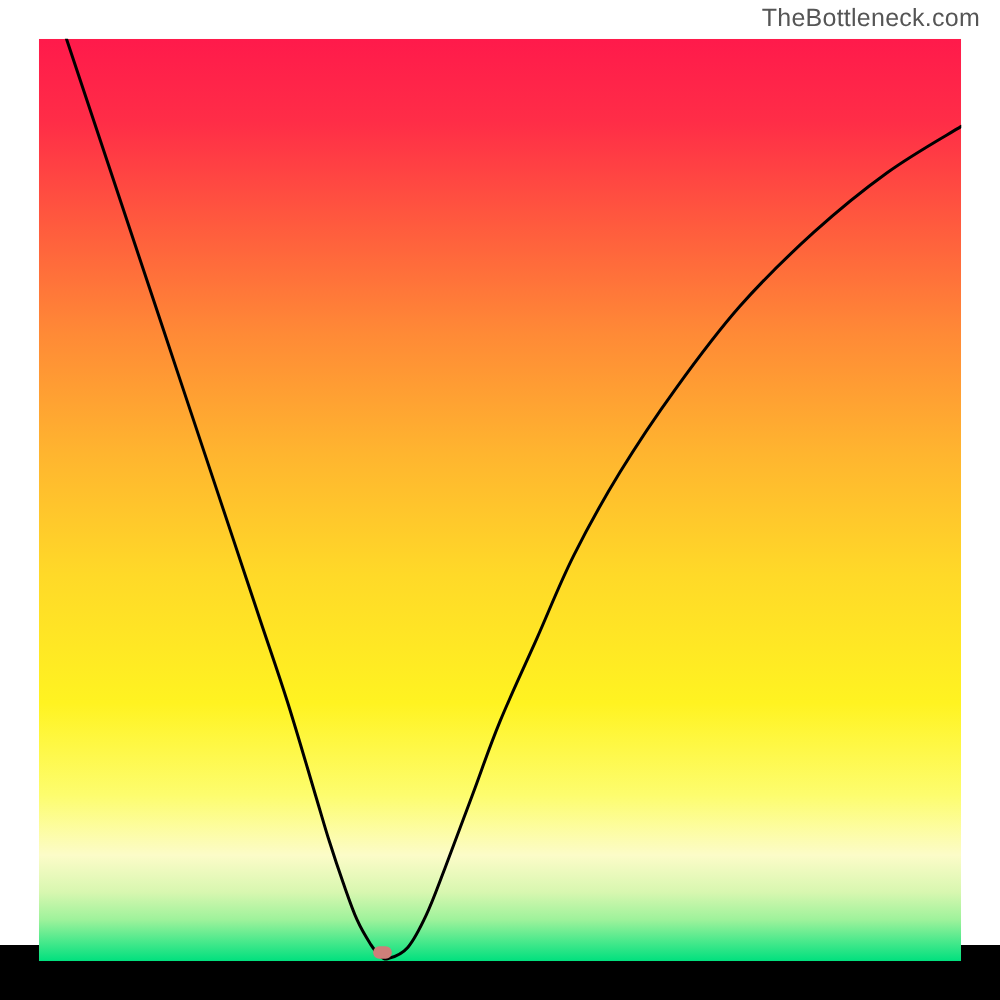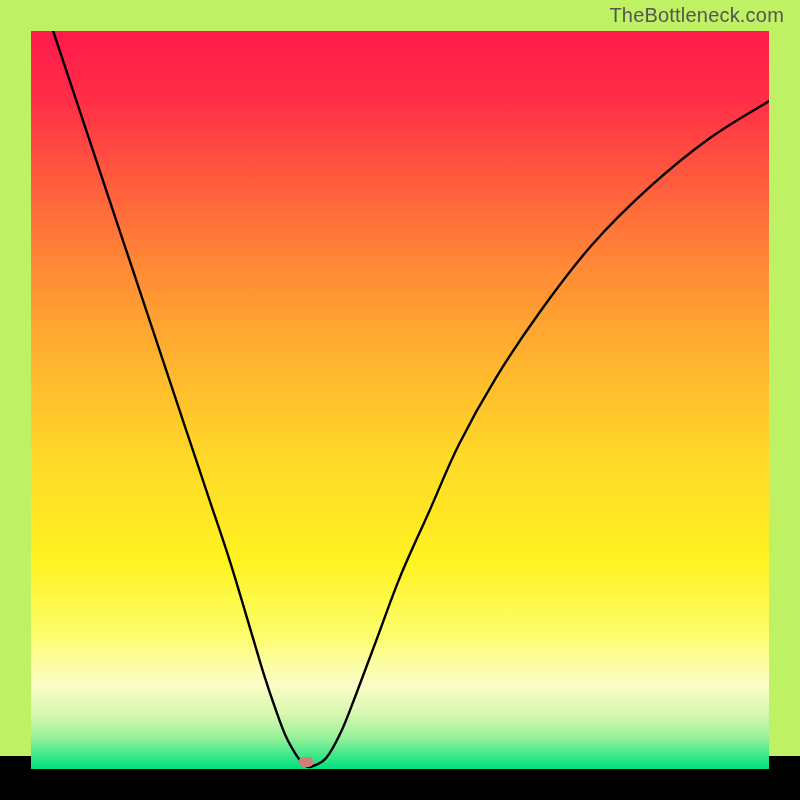"TheBottleneck.com" .frame { background: #bef264 -> #ffffff }
